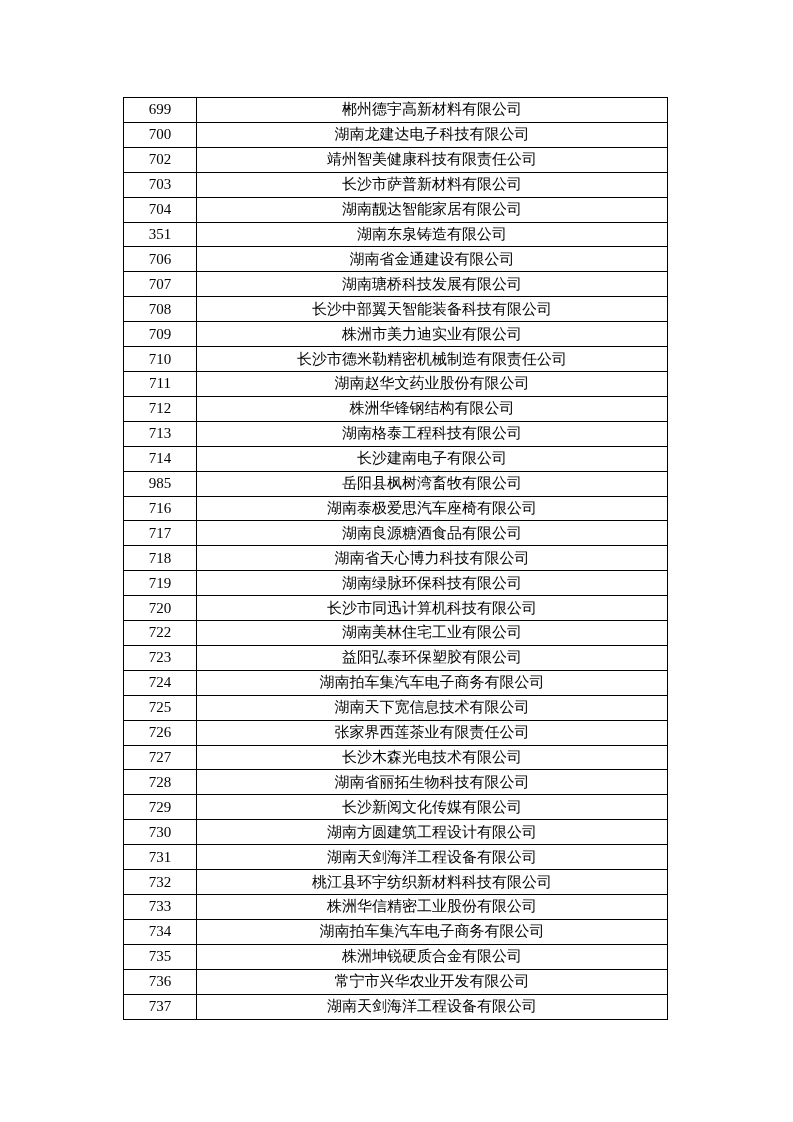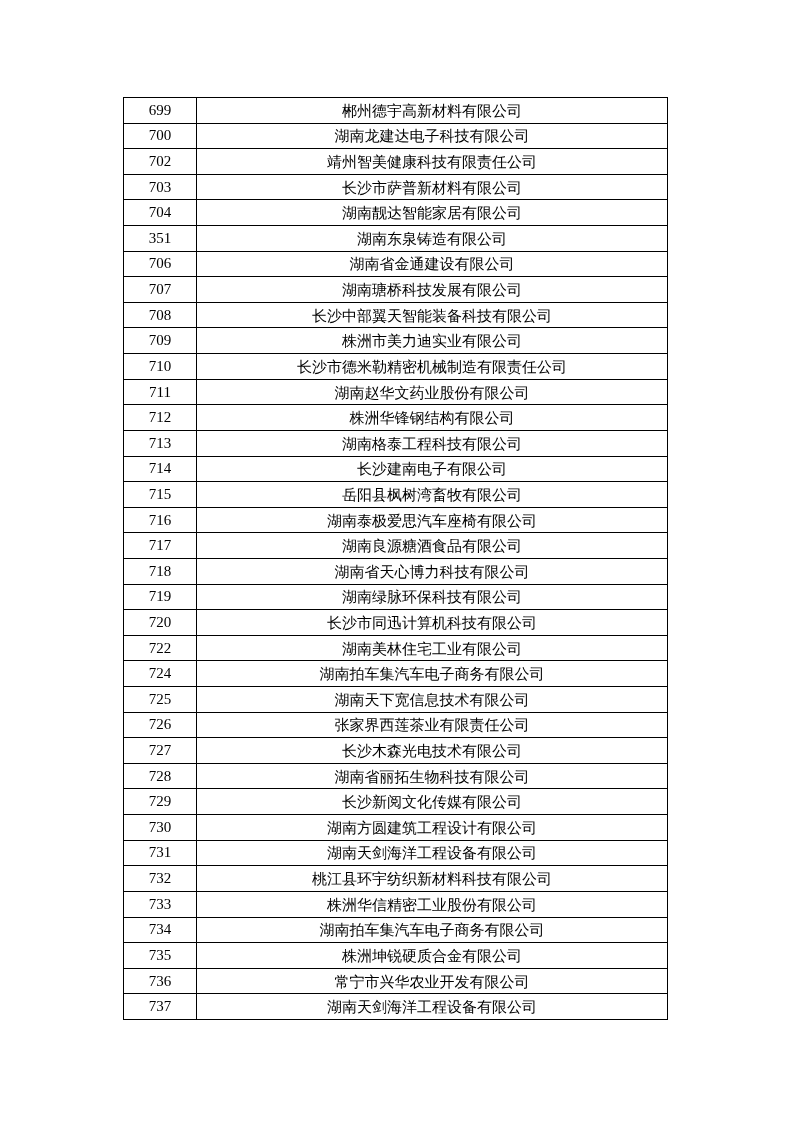"郴州德宇高新材料有限公司" table.doc-table td.name { font-family: Liberation Sans, sans-serif -> Liberation Serif, serif }
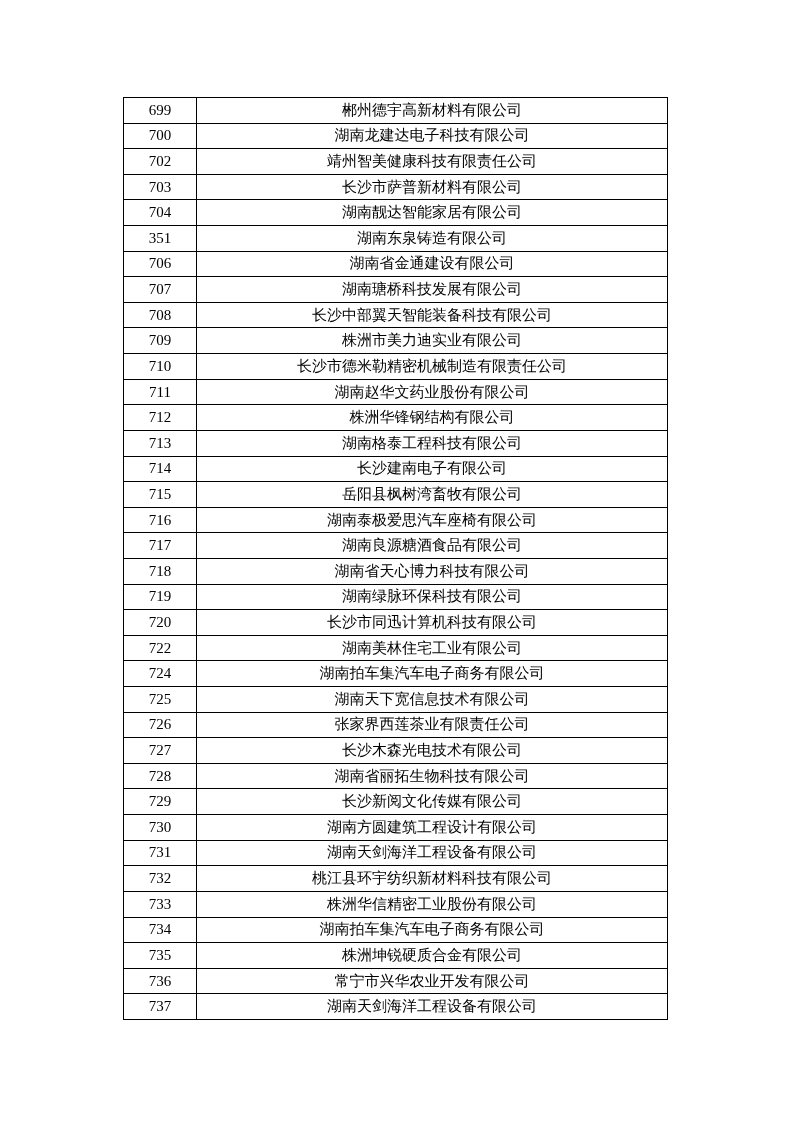"715" td.num { text: 715 -> 985 }
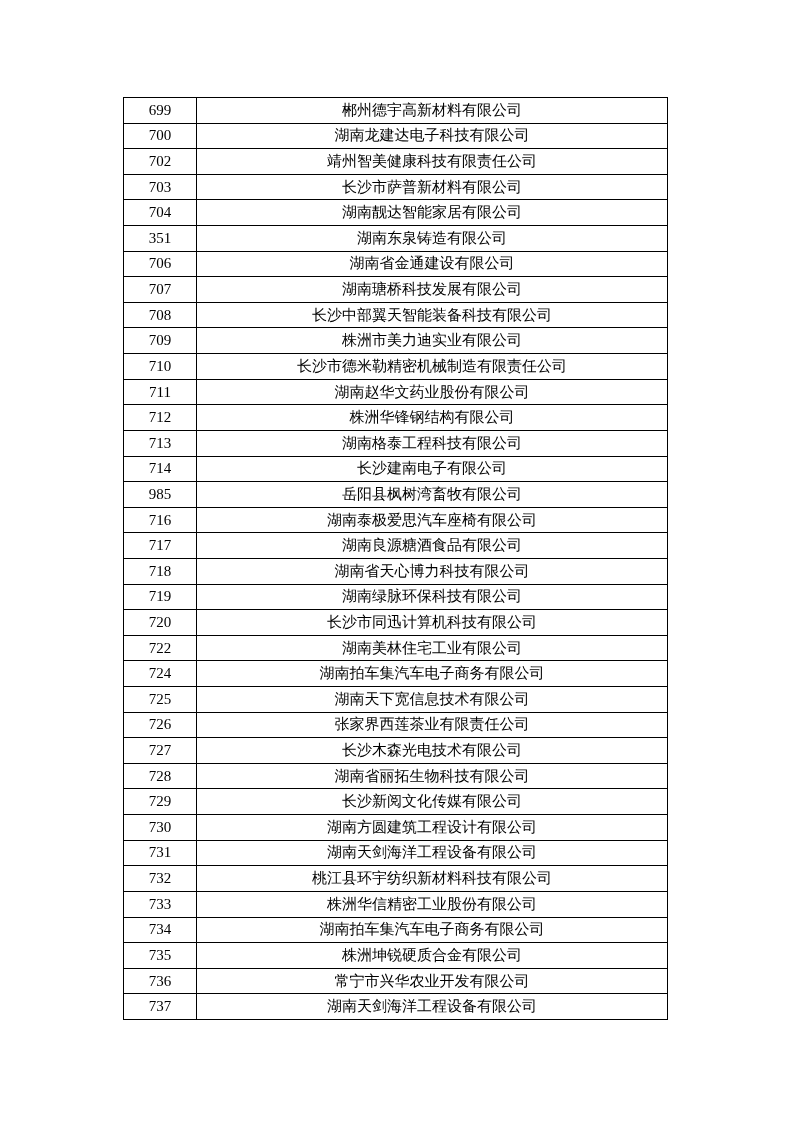"723" tr { html: none -> <tr> <td>723</td> <td>益阳弘泰环保塑胶有限公司</td> </tr> }
